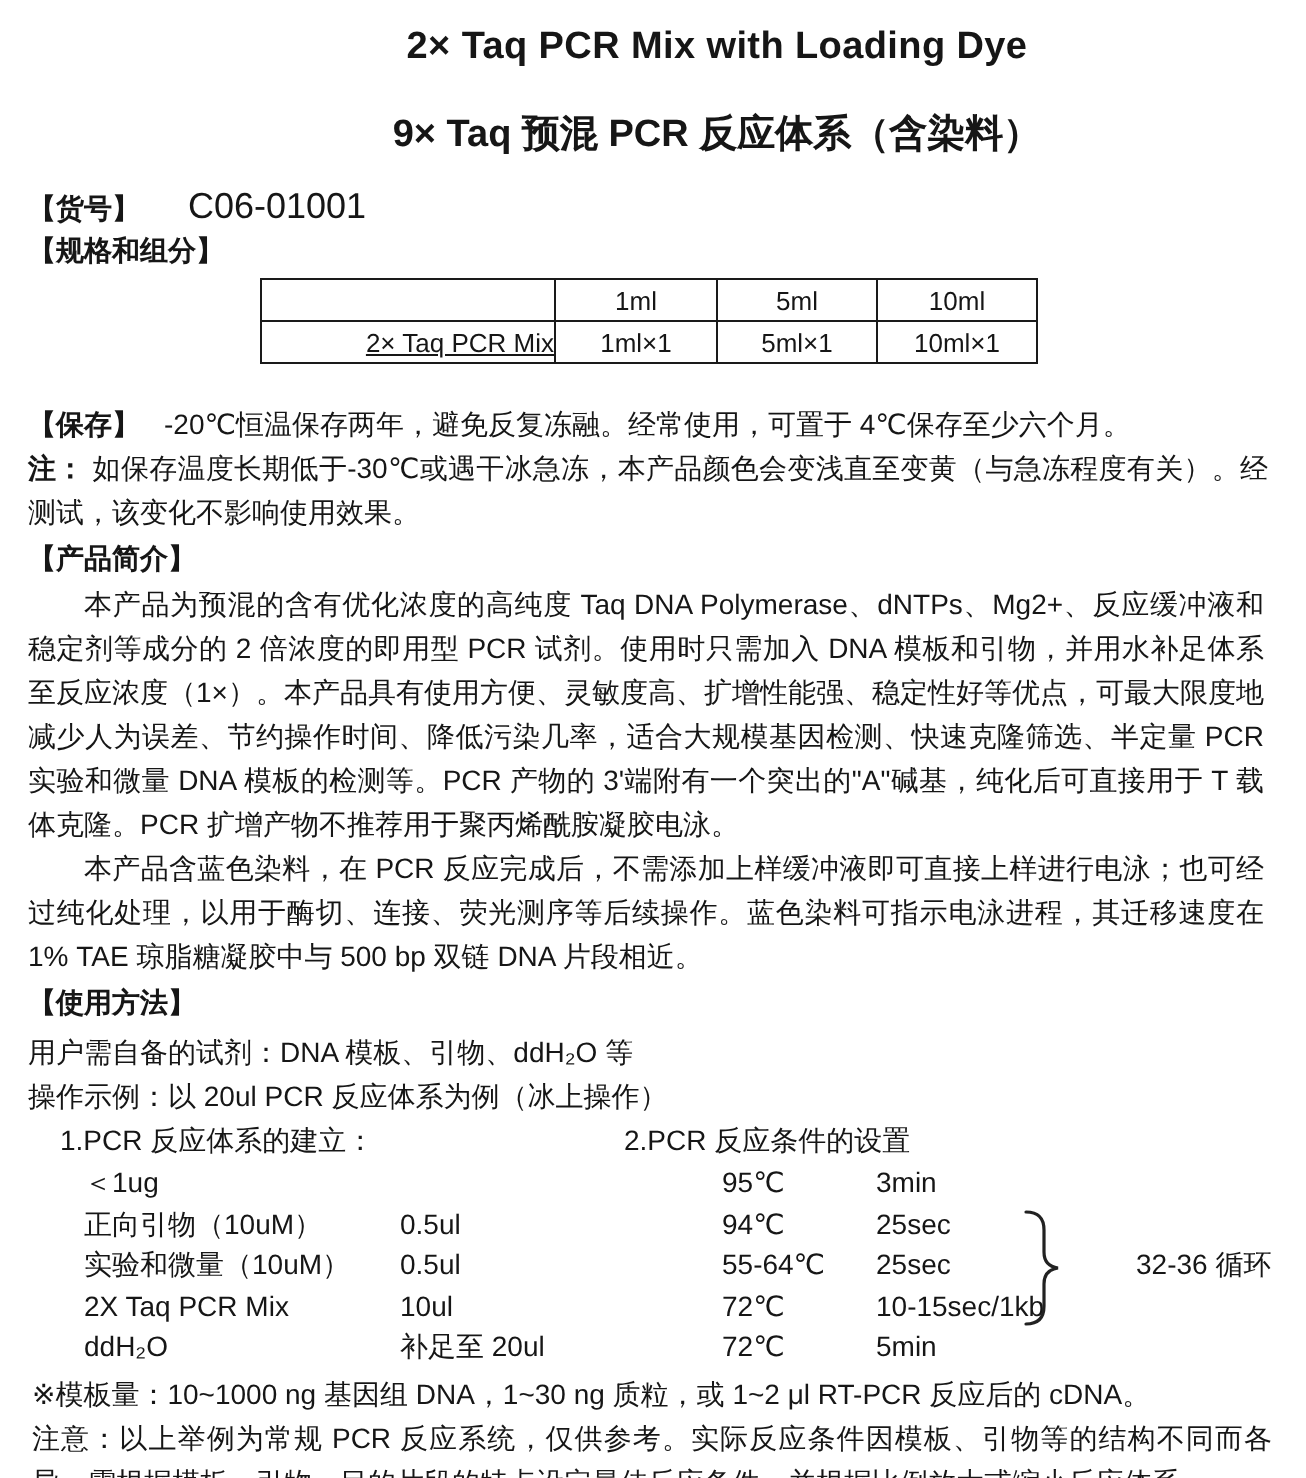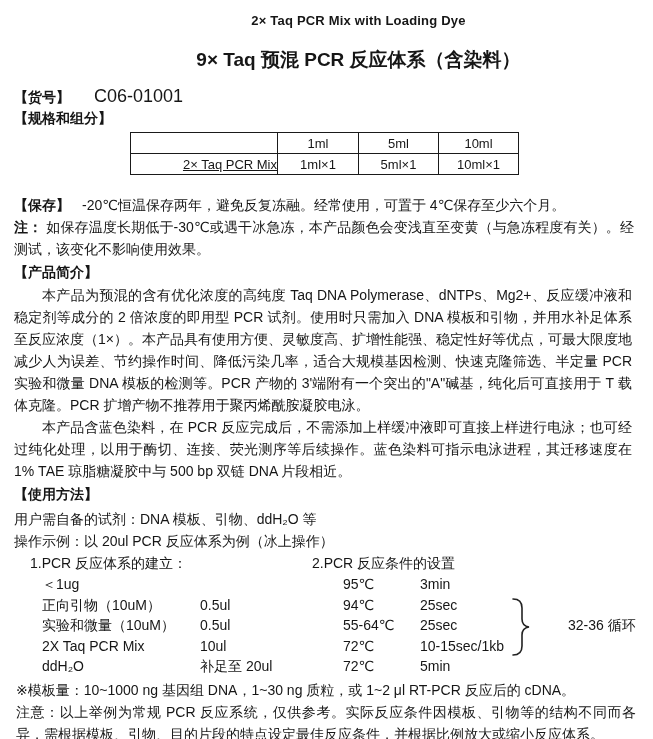"2× Taq PCR Mix with" .title-en { font-size: 13px -> 19px }
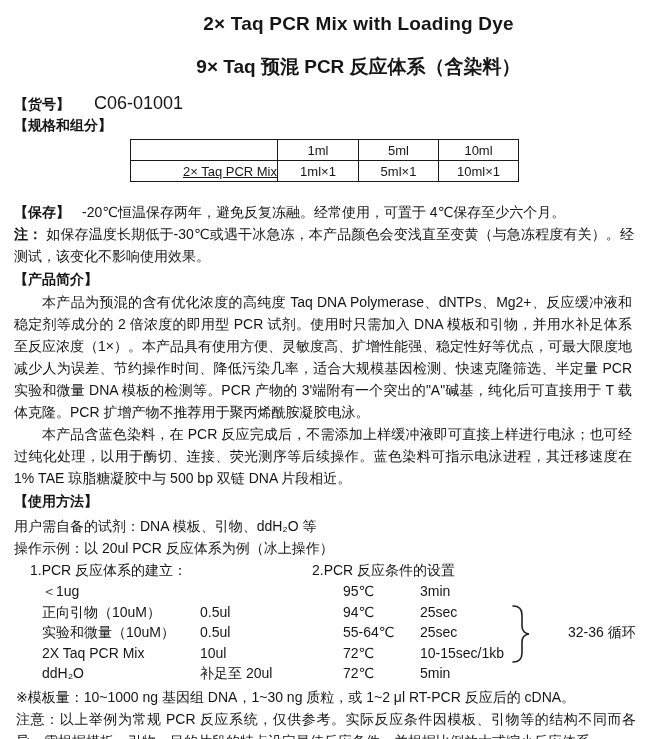"95℃" .cond-row { margin-left: 31px -> 49px }
